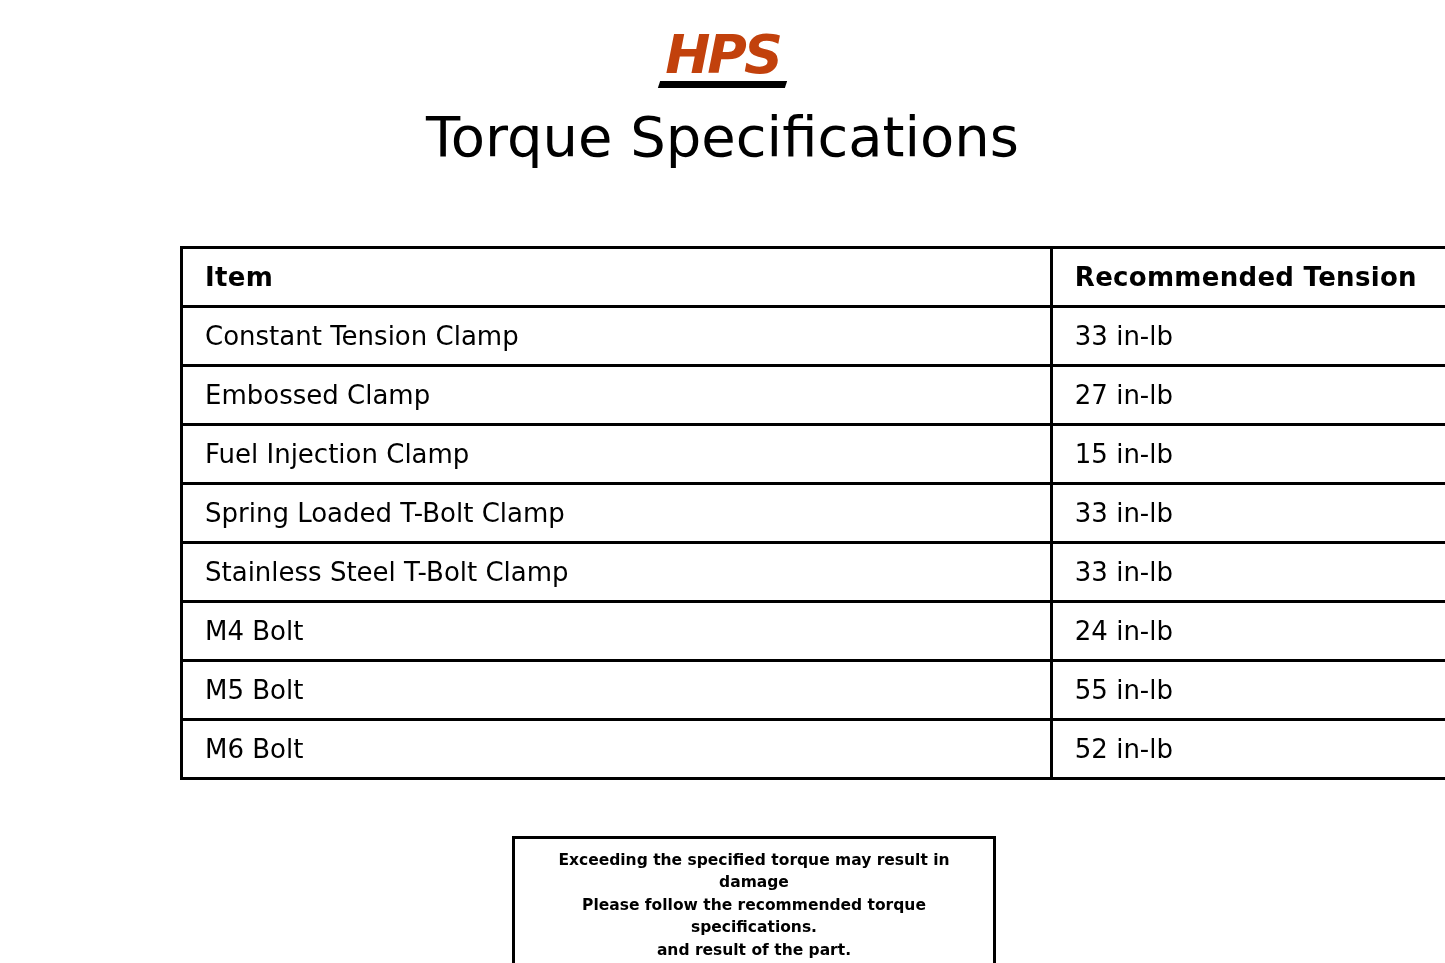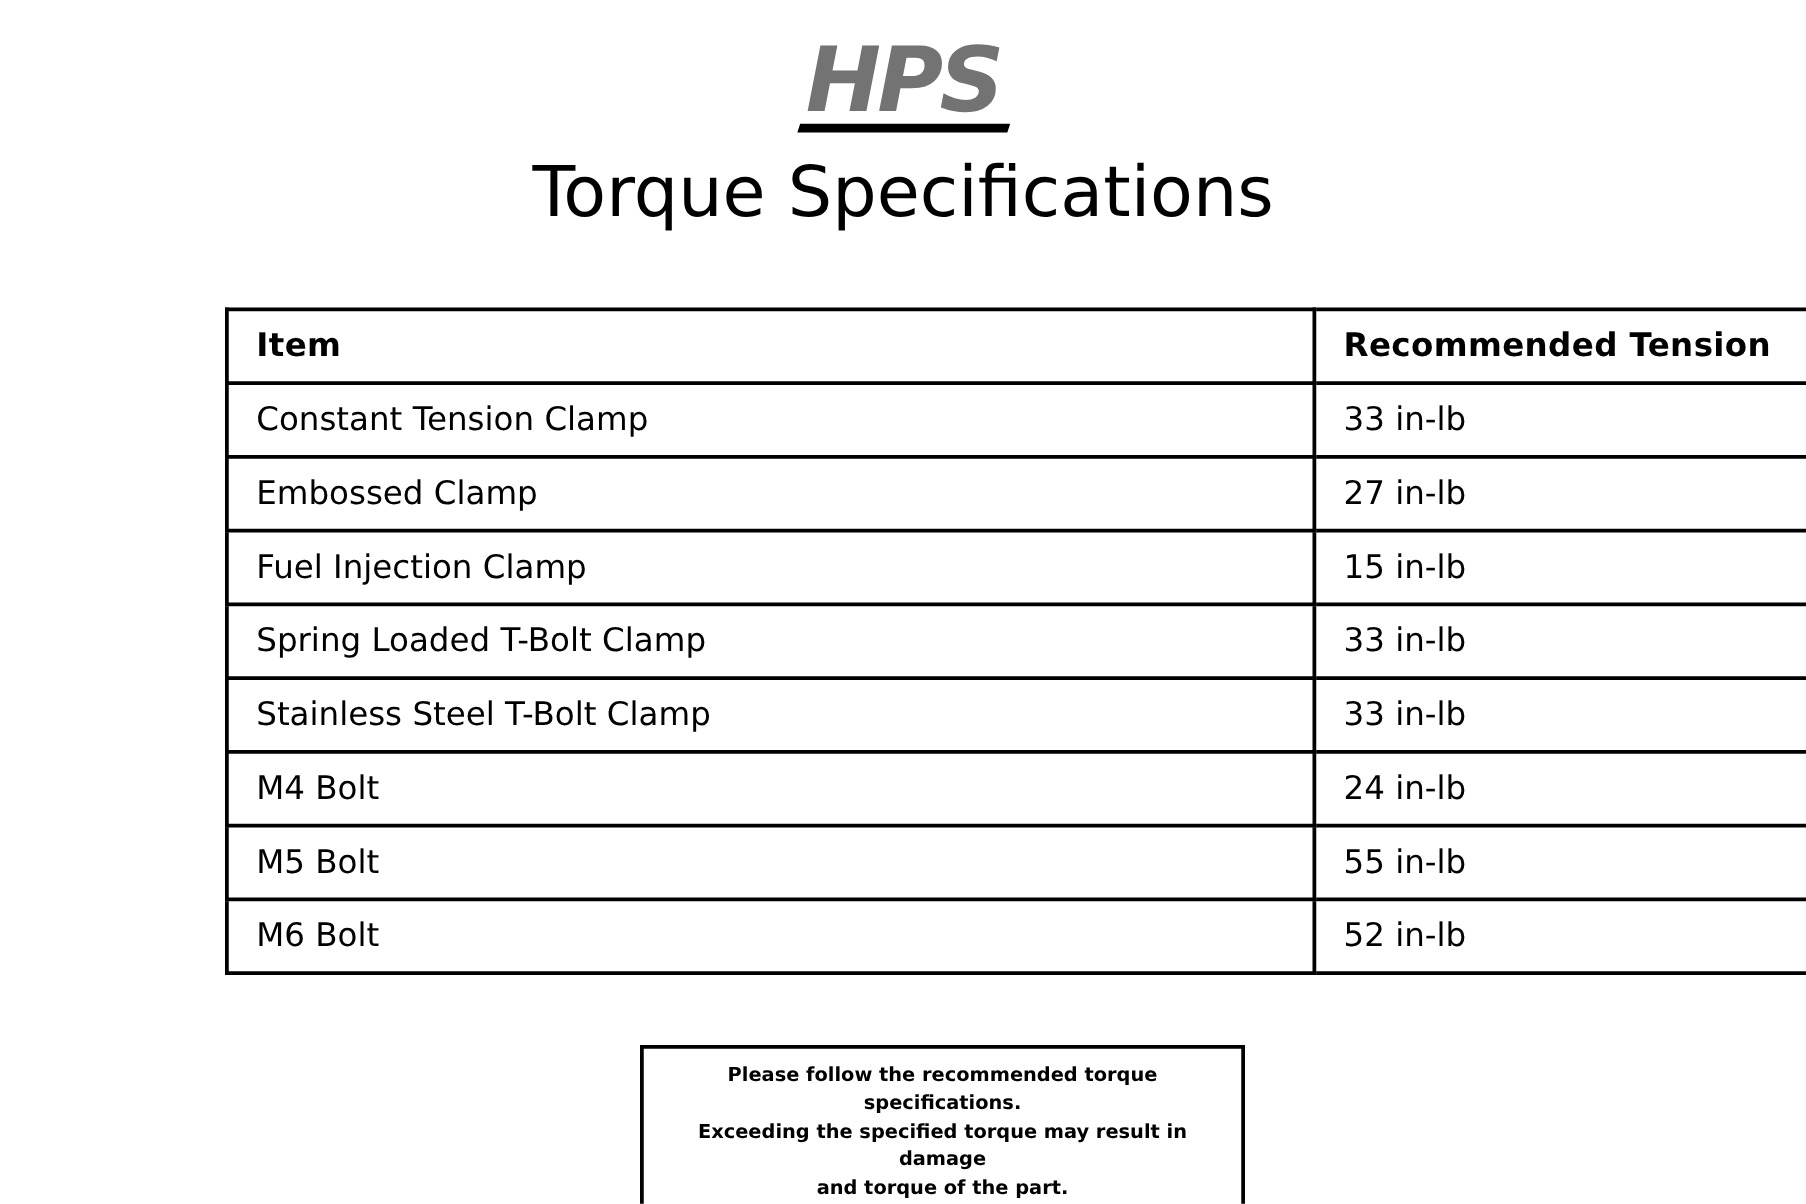"HPS" .logo-text { color: #737373 -> #c2410c; font-size: 72px -> 54px }
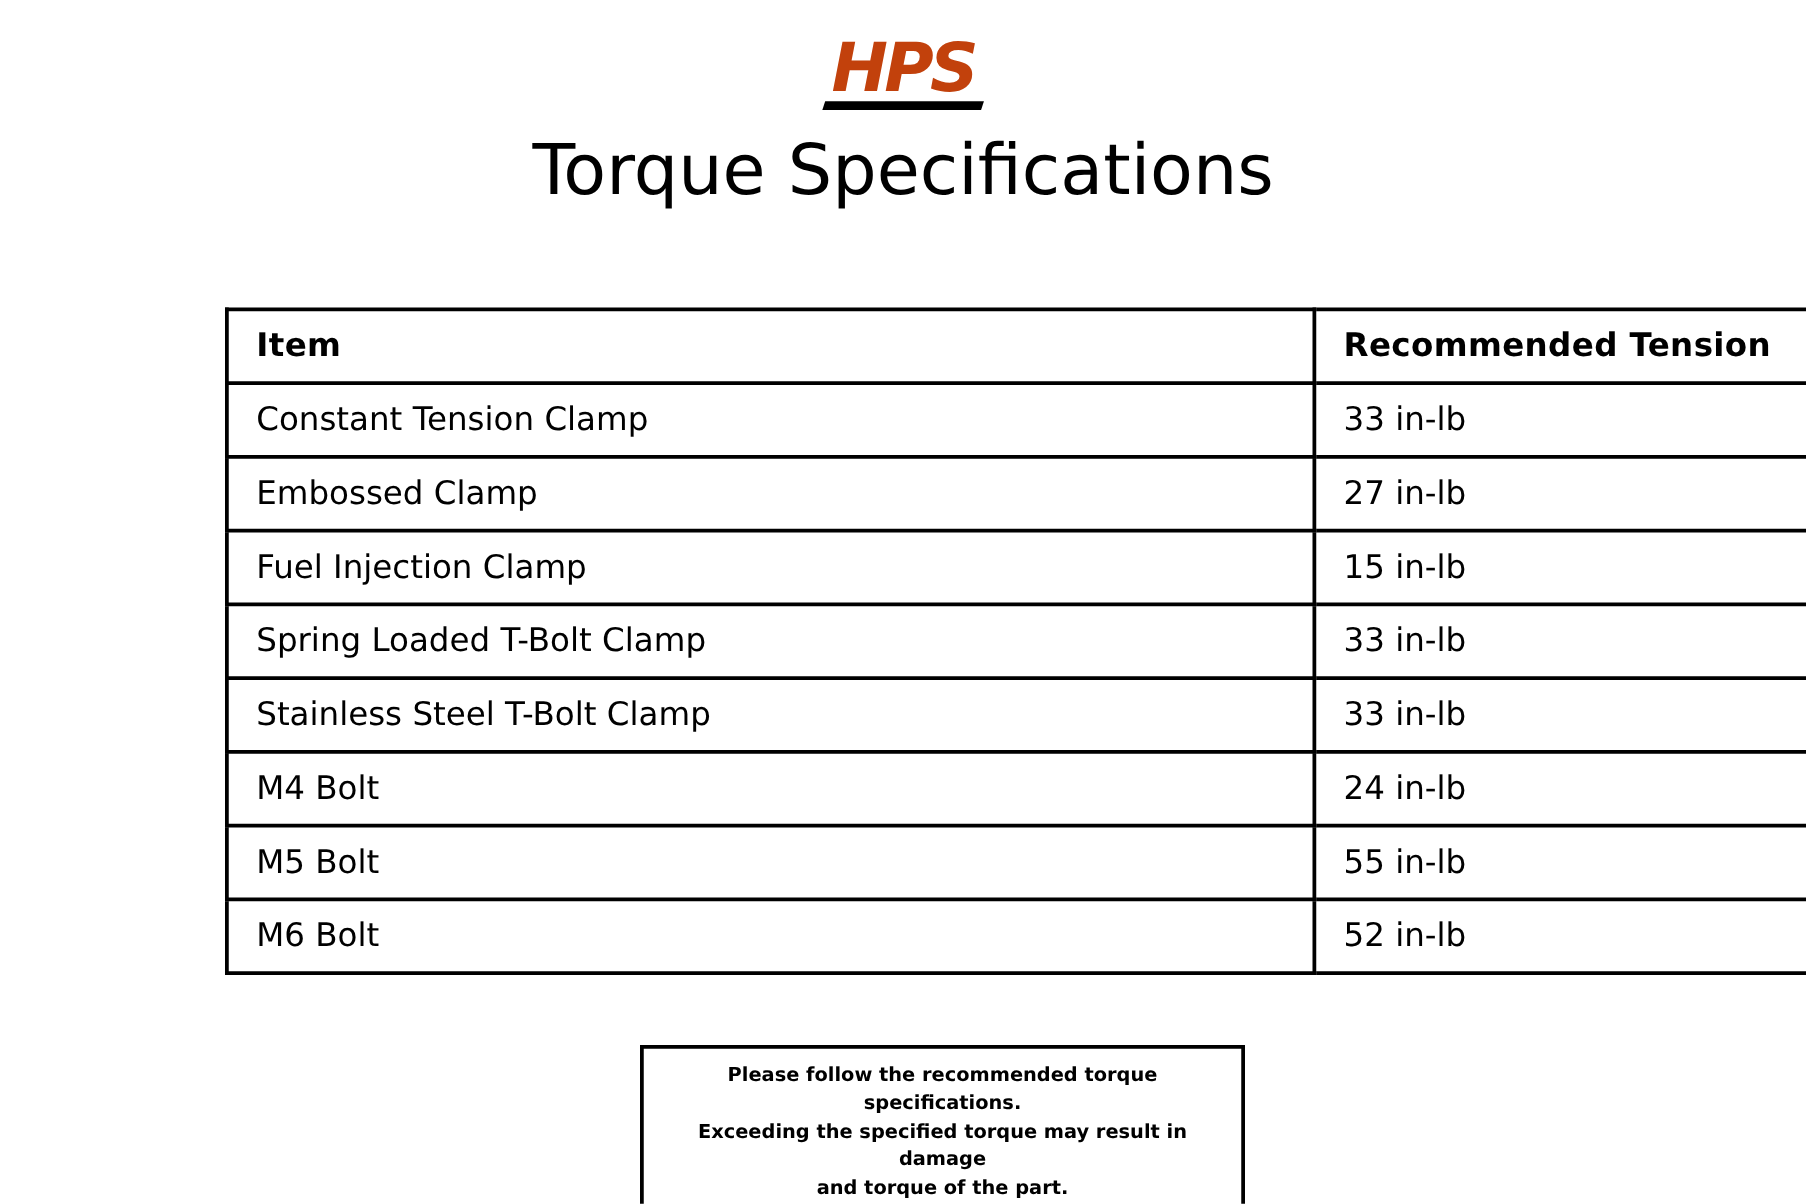"Please follow the recommended torque" span.note-line { order: before "Exceeding the specified torque may" -> after "Exceeding the specified torque may" }
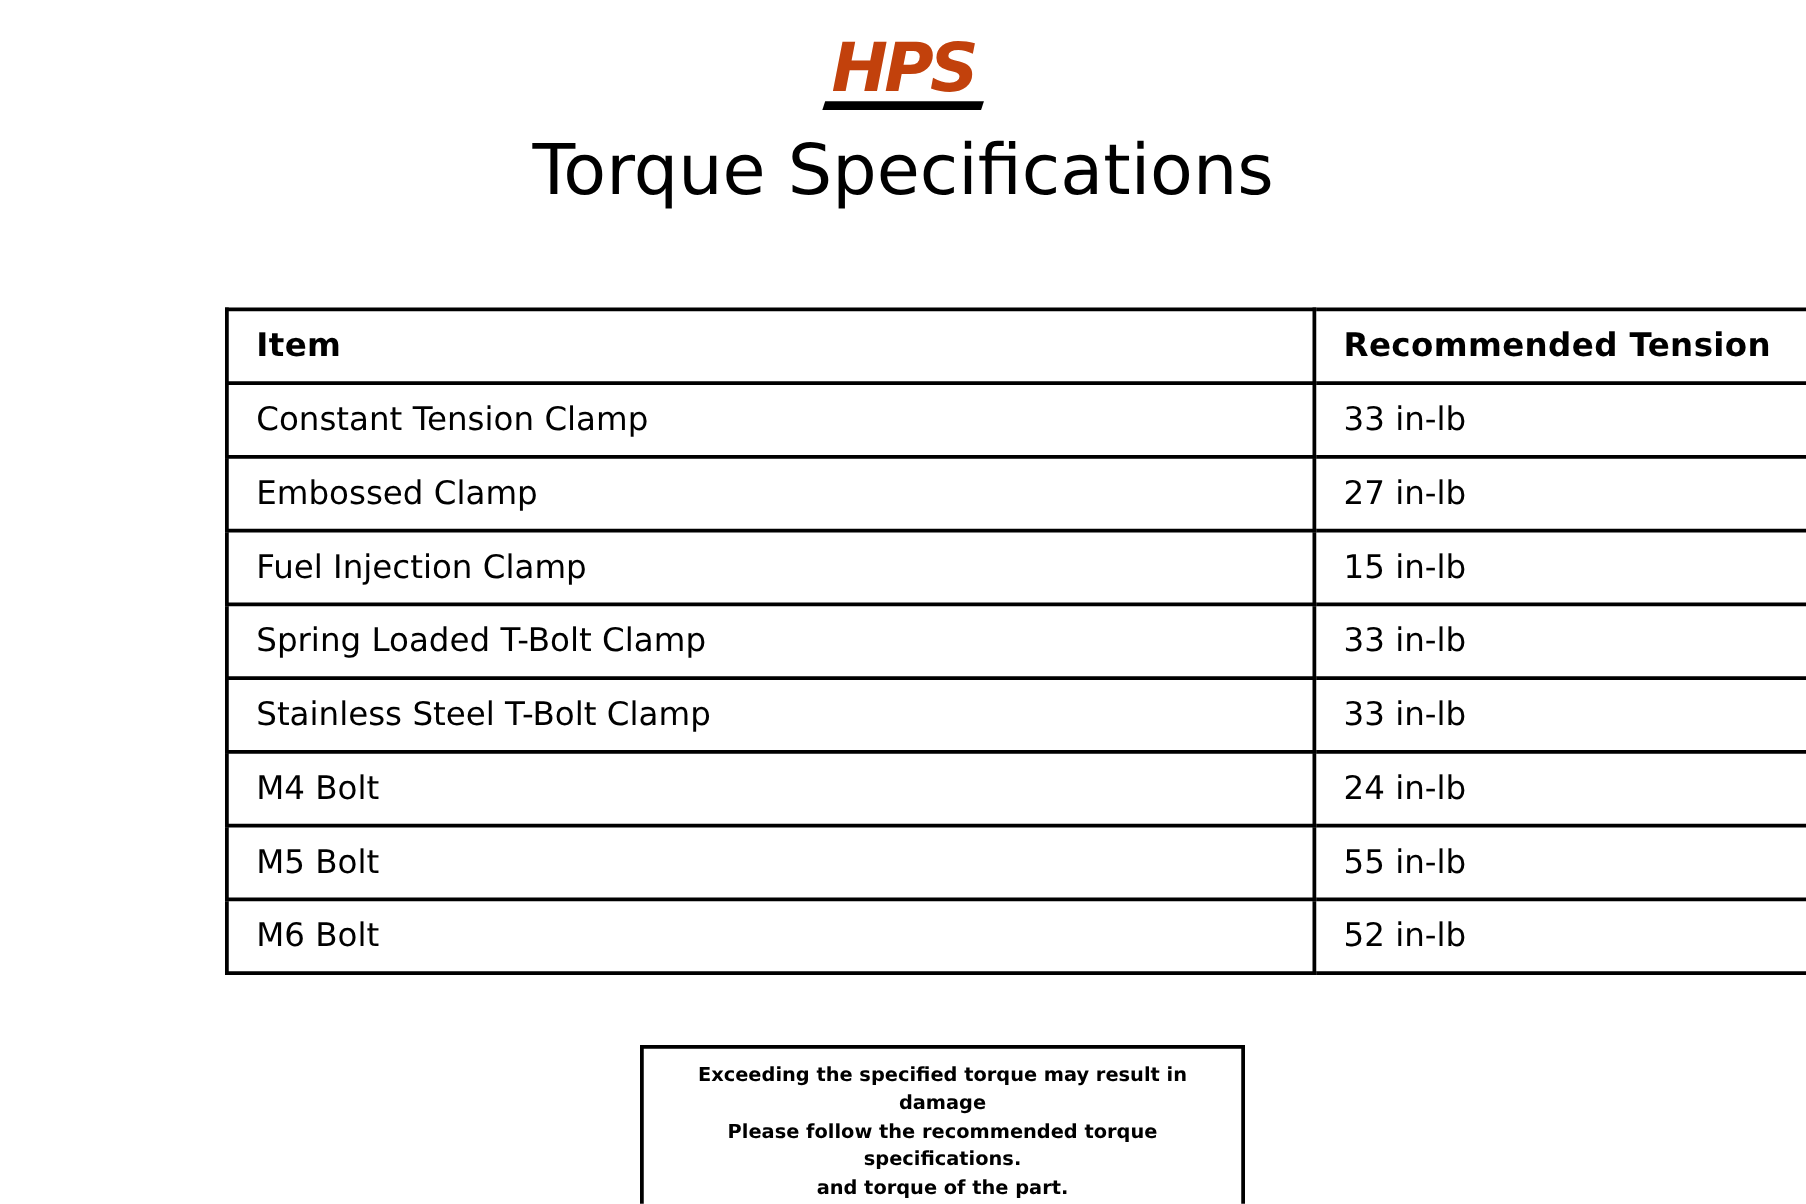"and torque of the part." span.note-line { text: torque -> result }
